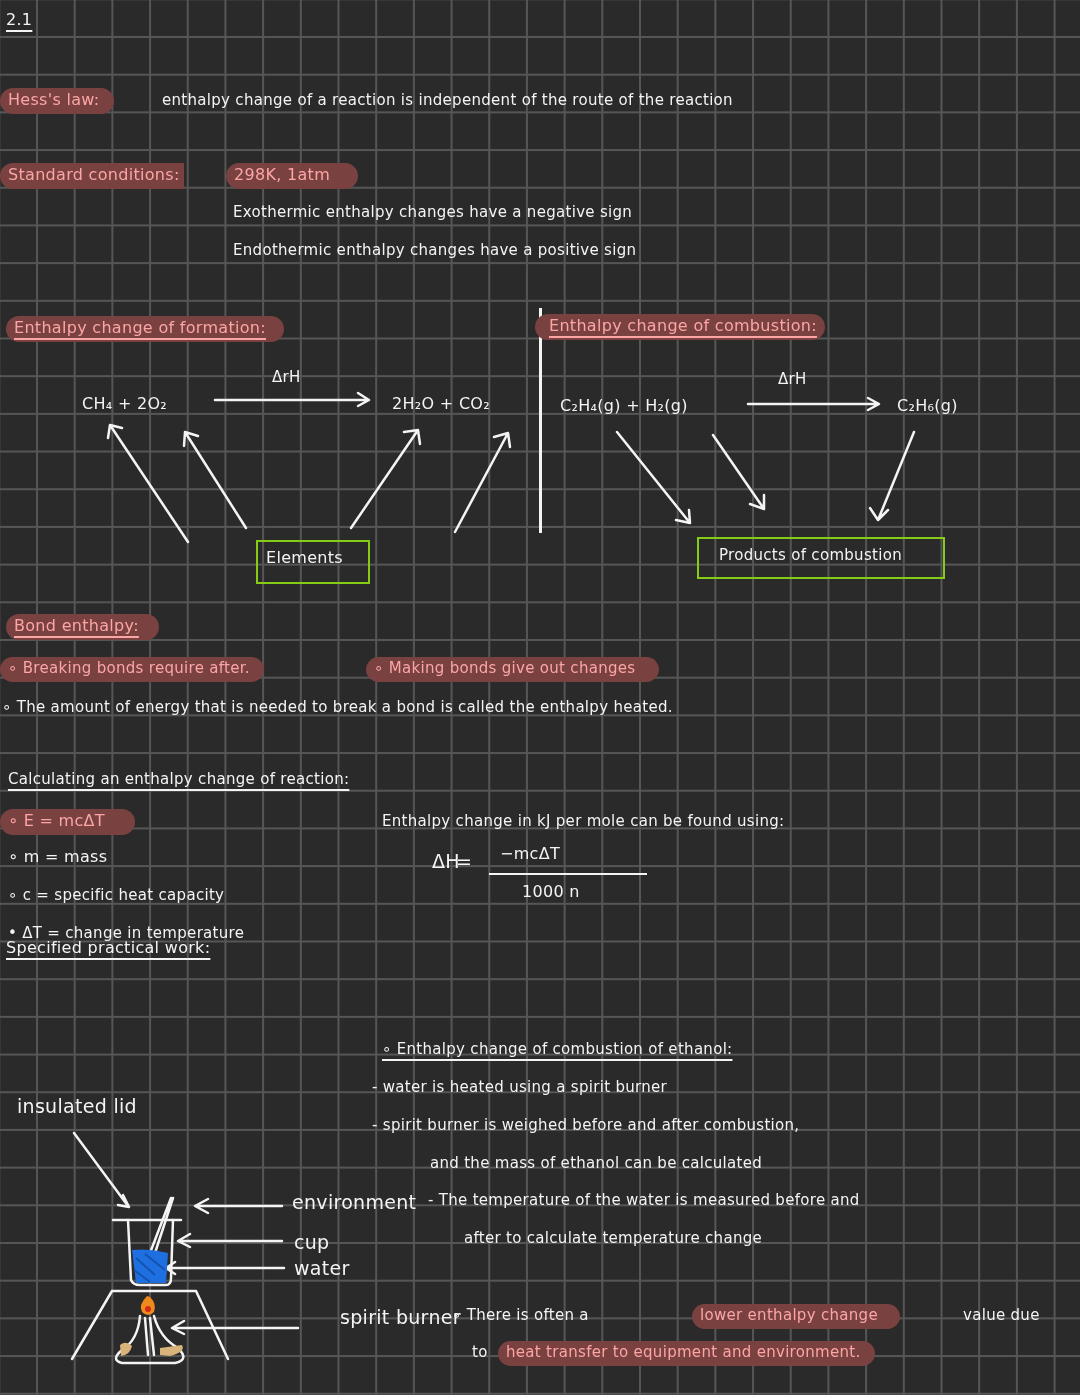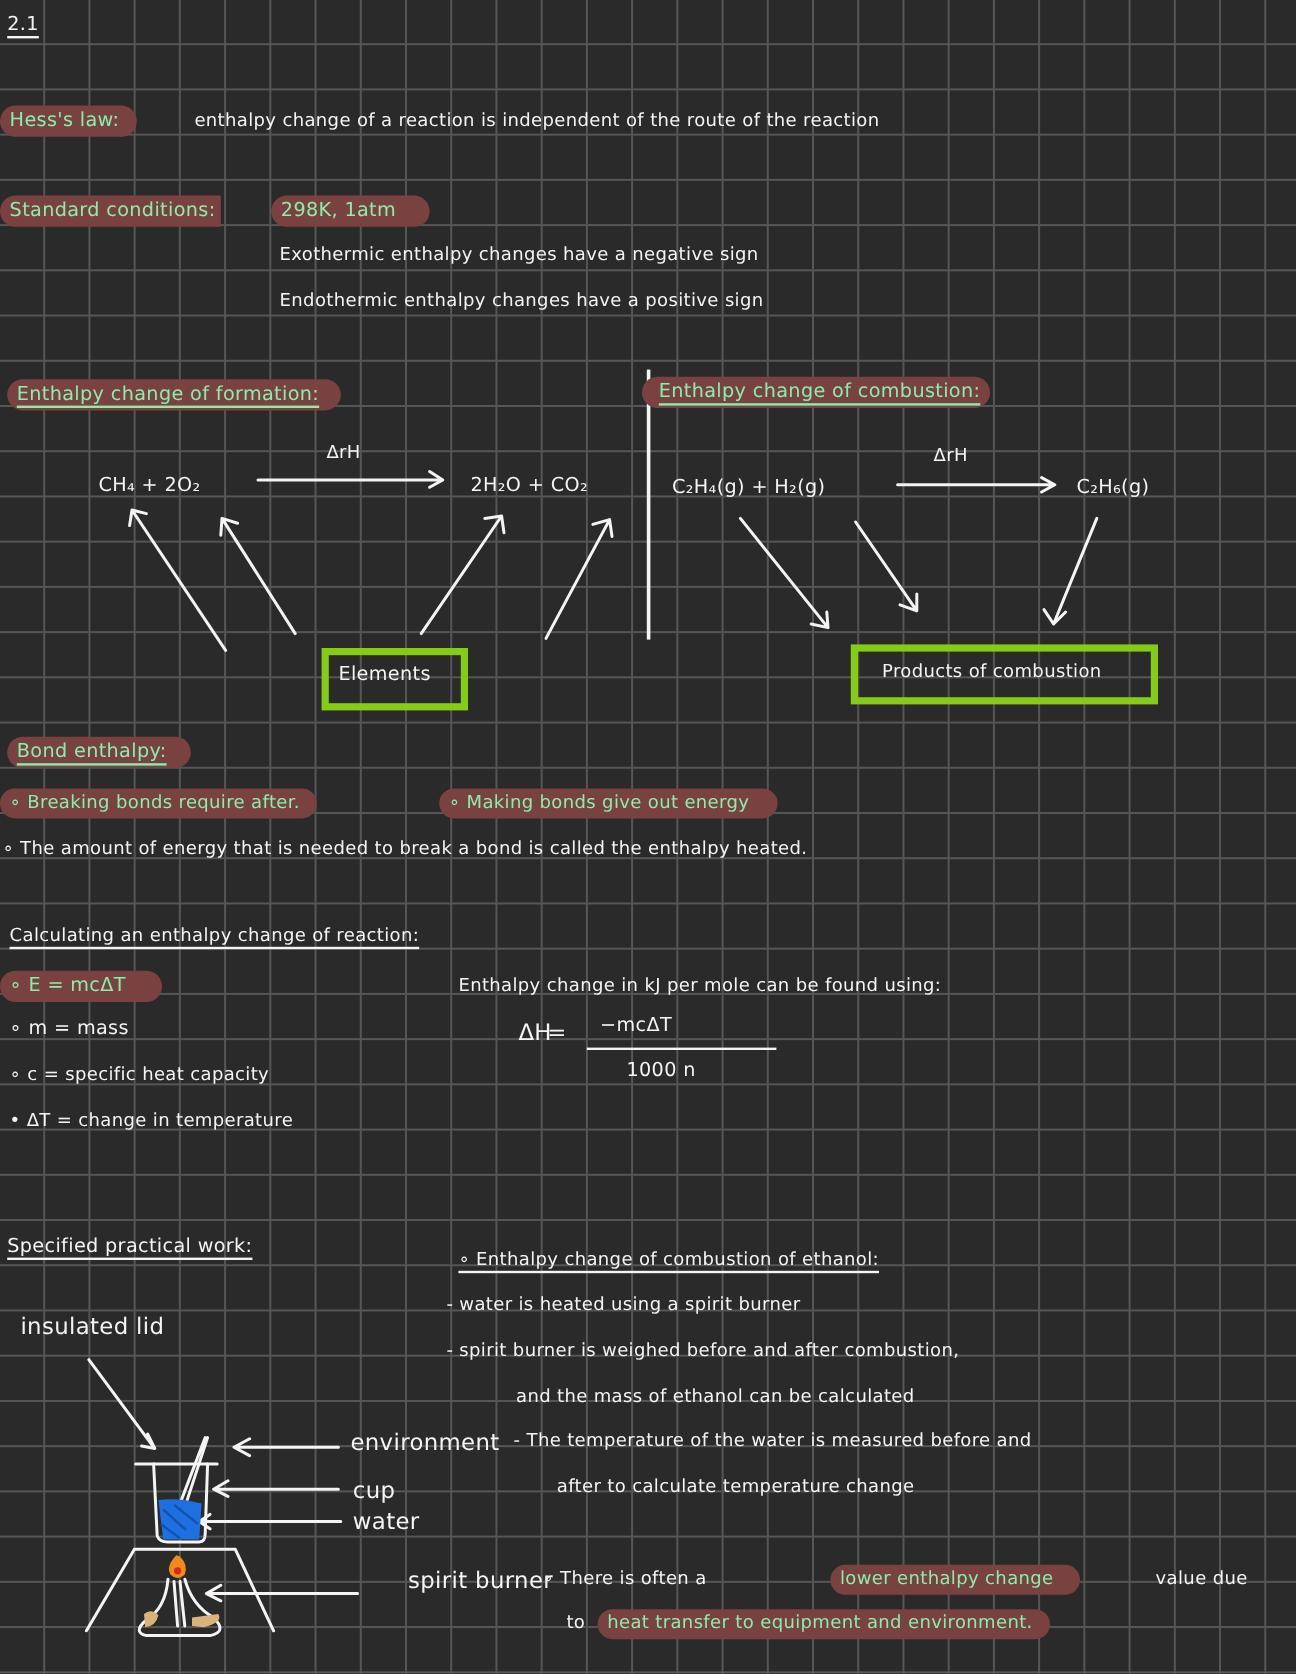"Hess's law:" .hl { color: #86efac -> #fca5a5 }
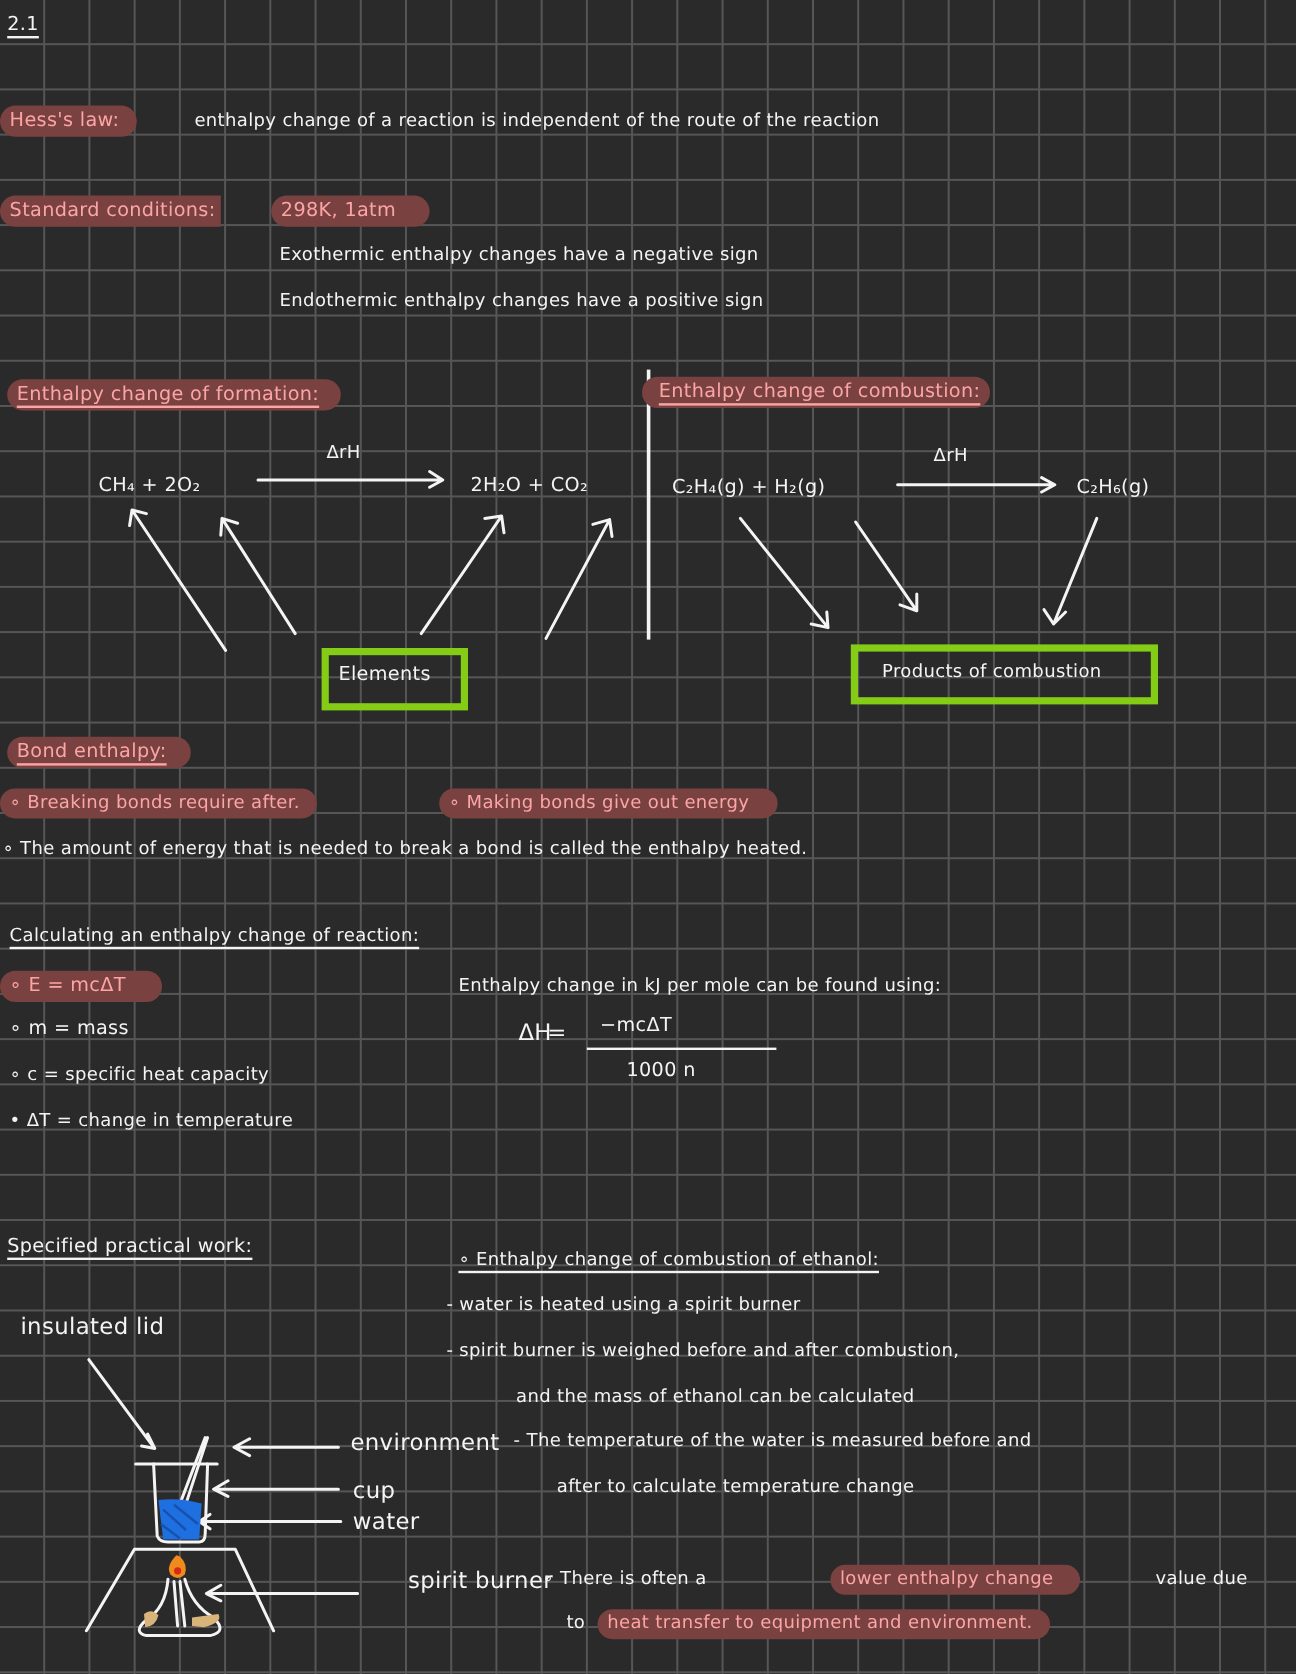"Elements" .box { border: 6px solid #84cc16 -> 2px solid #84cc16; margin-left: 12px -> none }
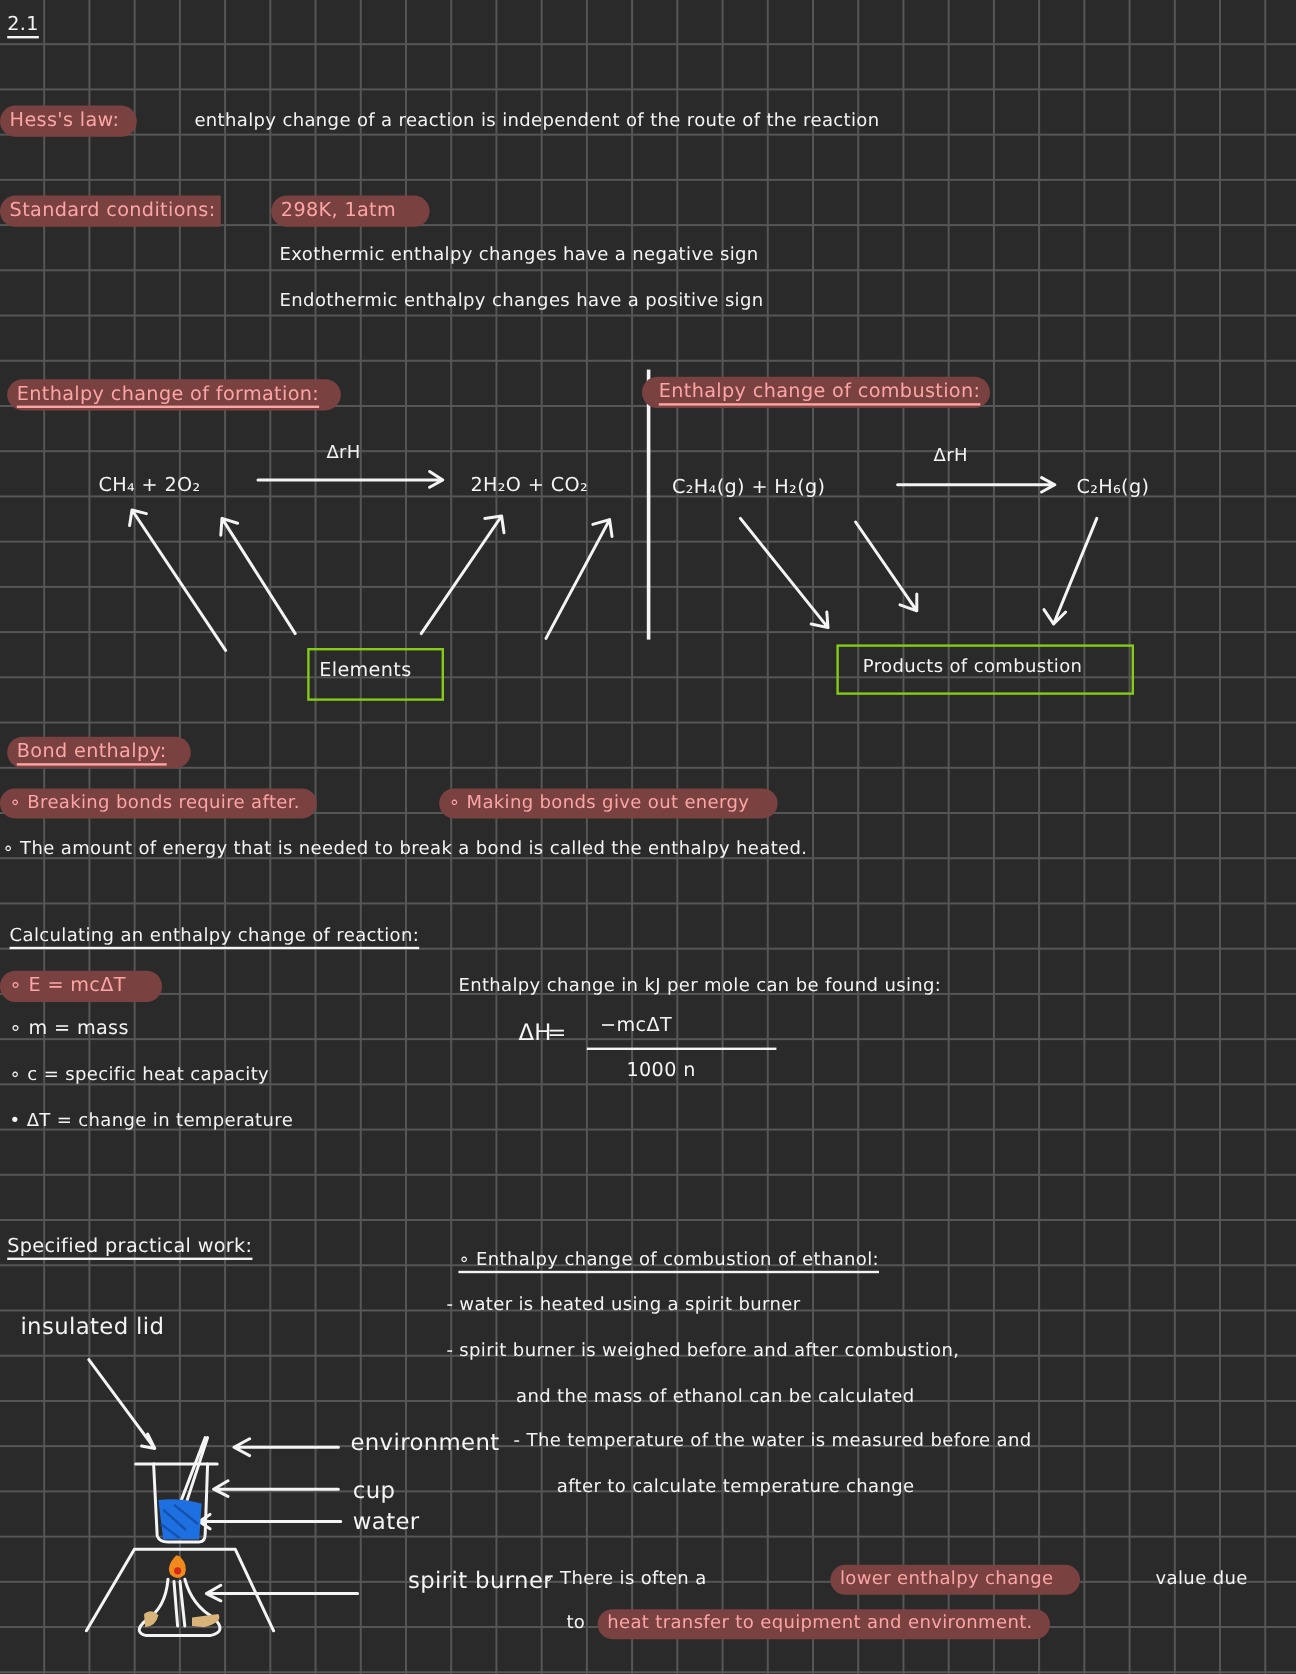"∘ Making bonds give out" div.t { text: energy -> changes }
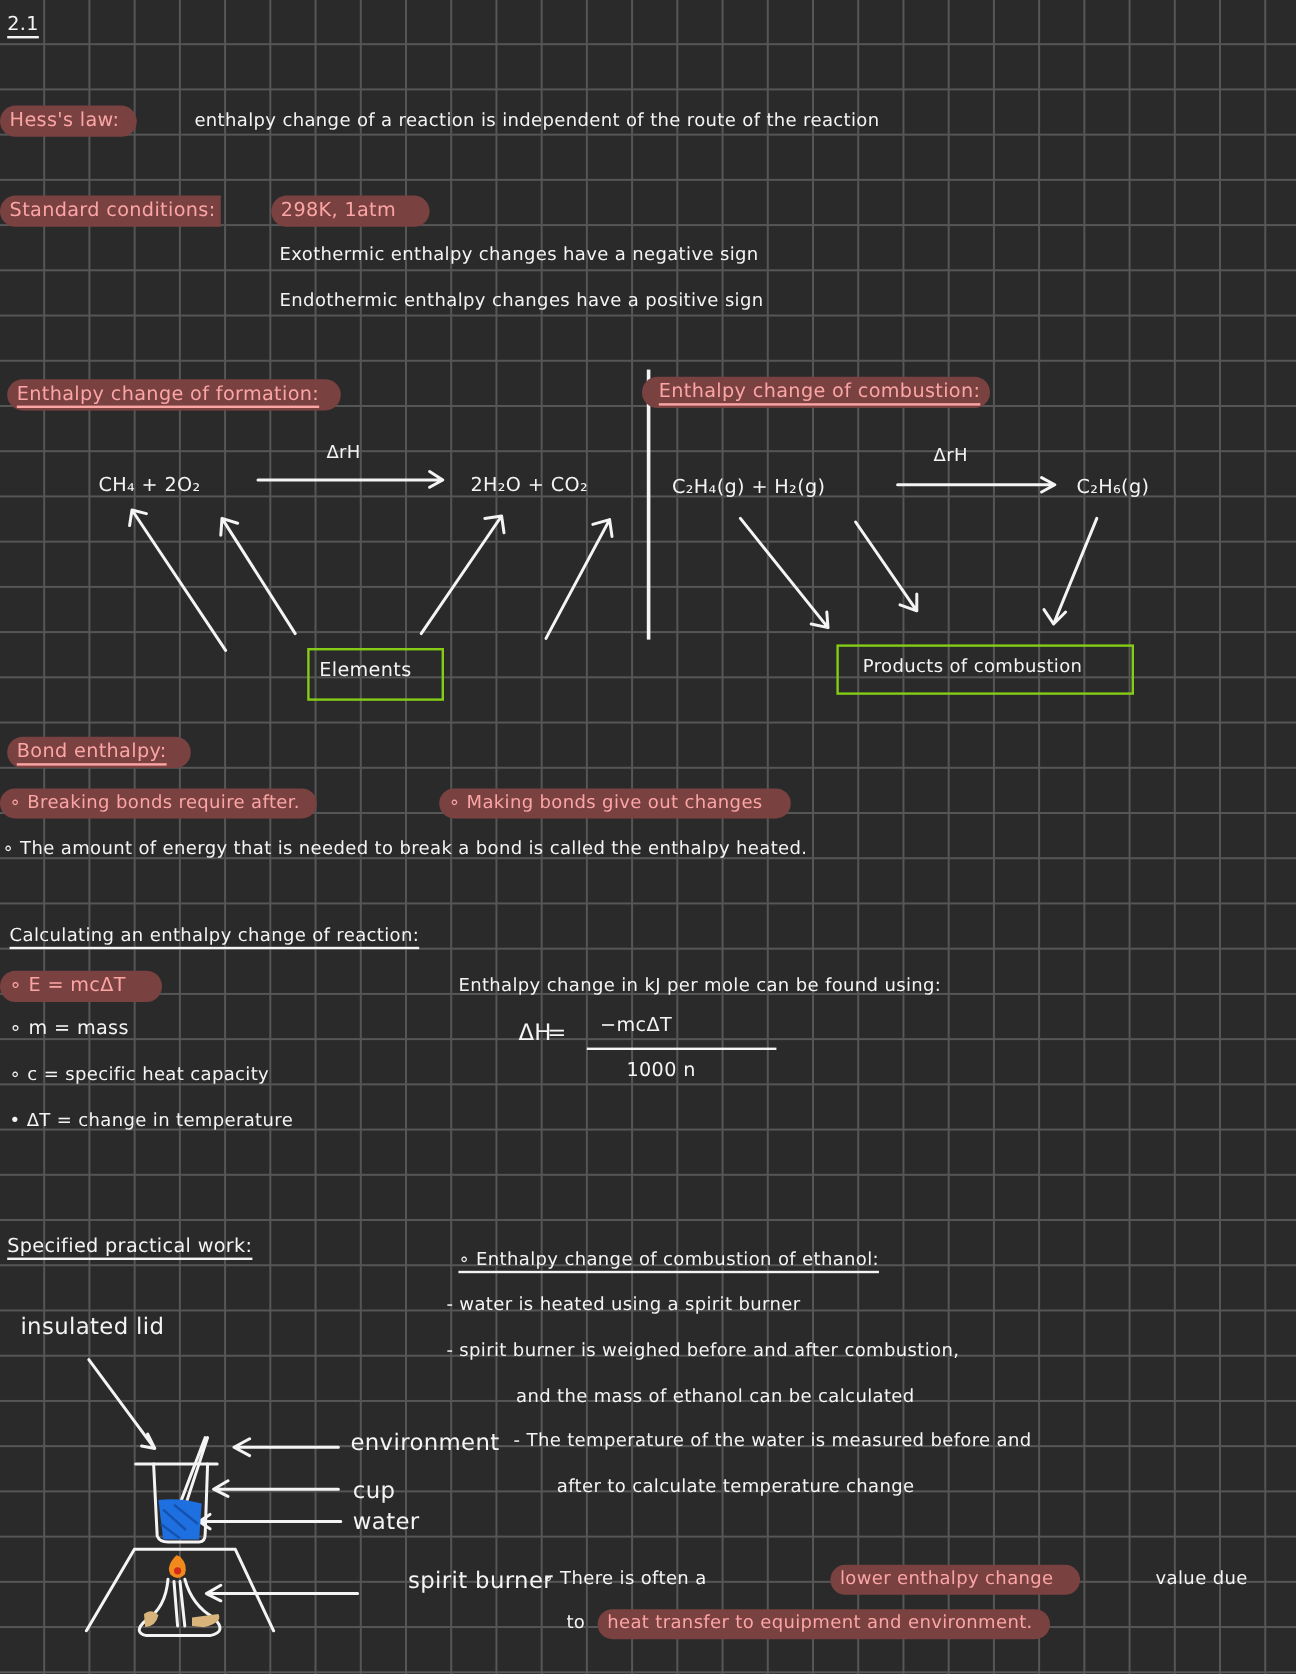"Specified practical work:" div.t { top: 1030px -> 940px }
